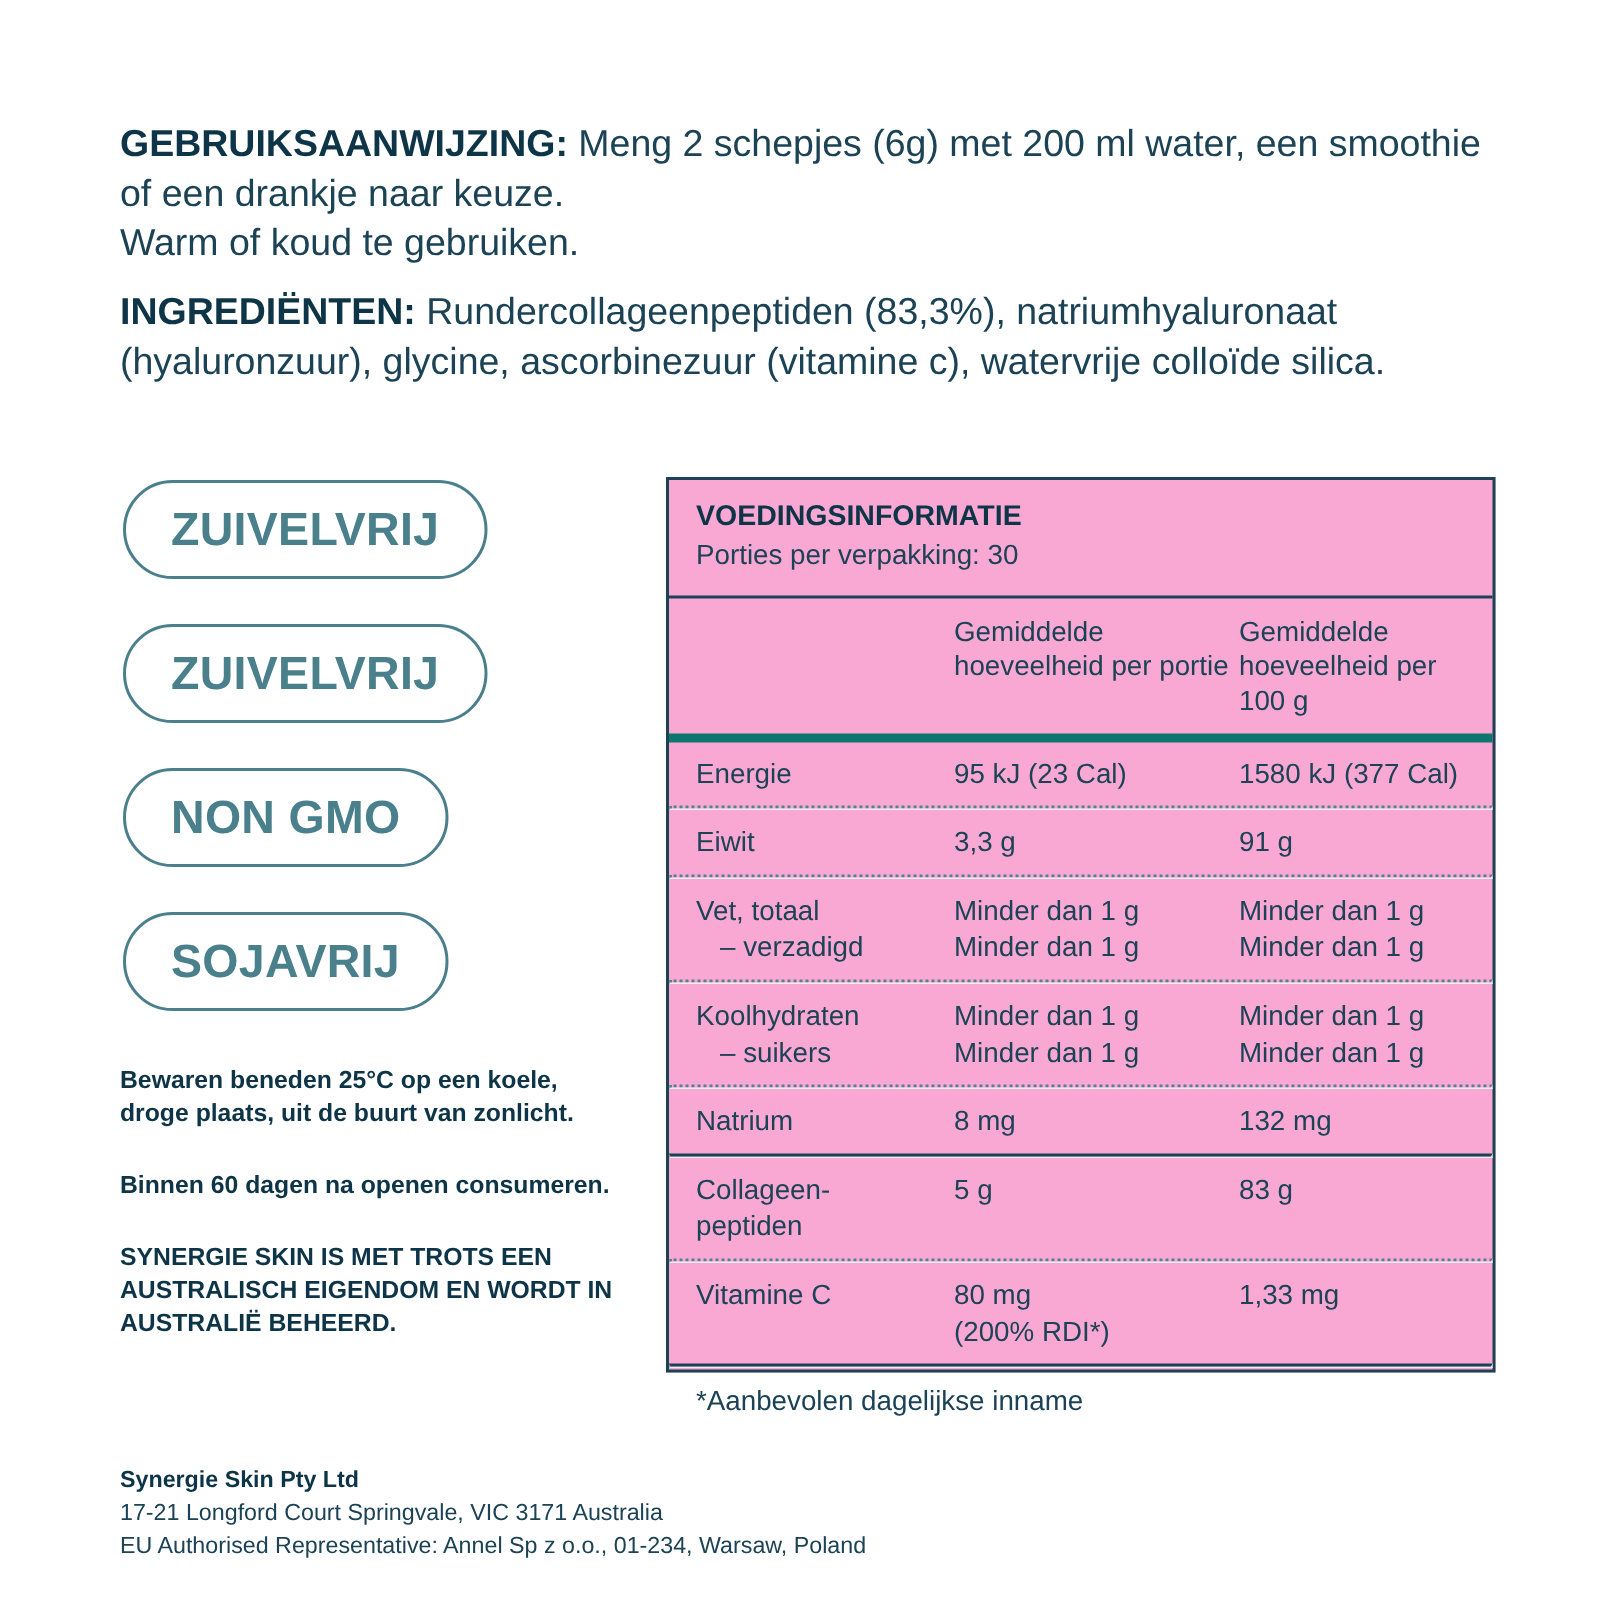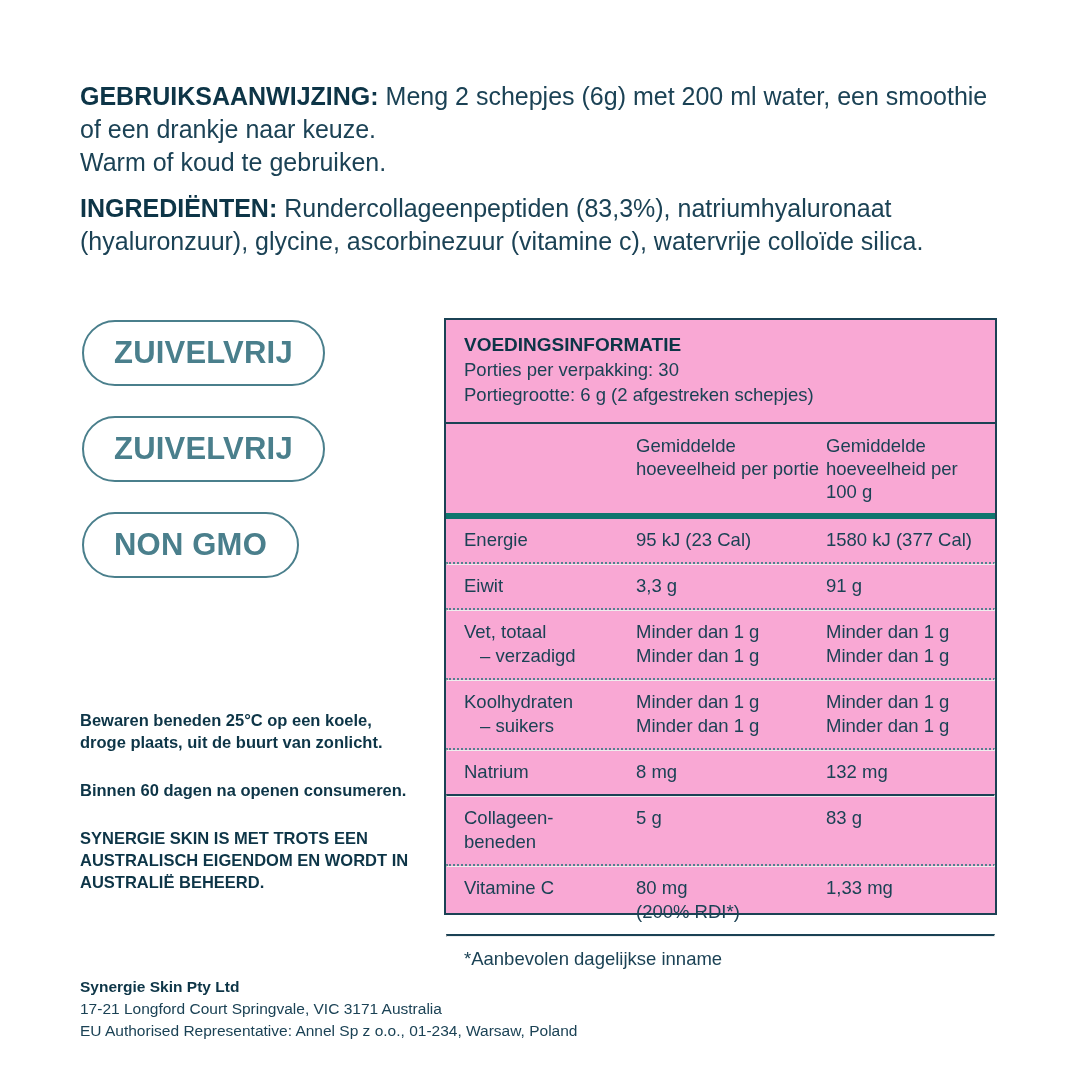"Portiegrootte: 6 g (2 afgestreken" div.np-sub { html: <div>Portiegrootte: 6 g (2 afgestreken schepjes)</div> -> none }
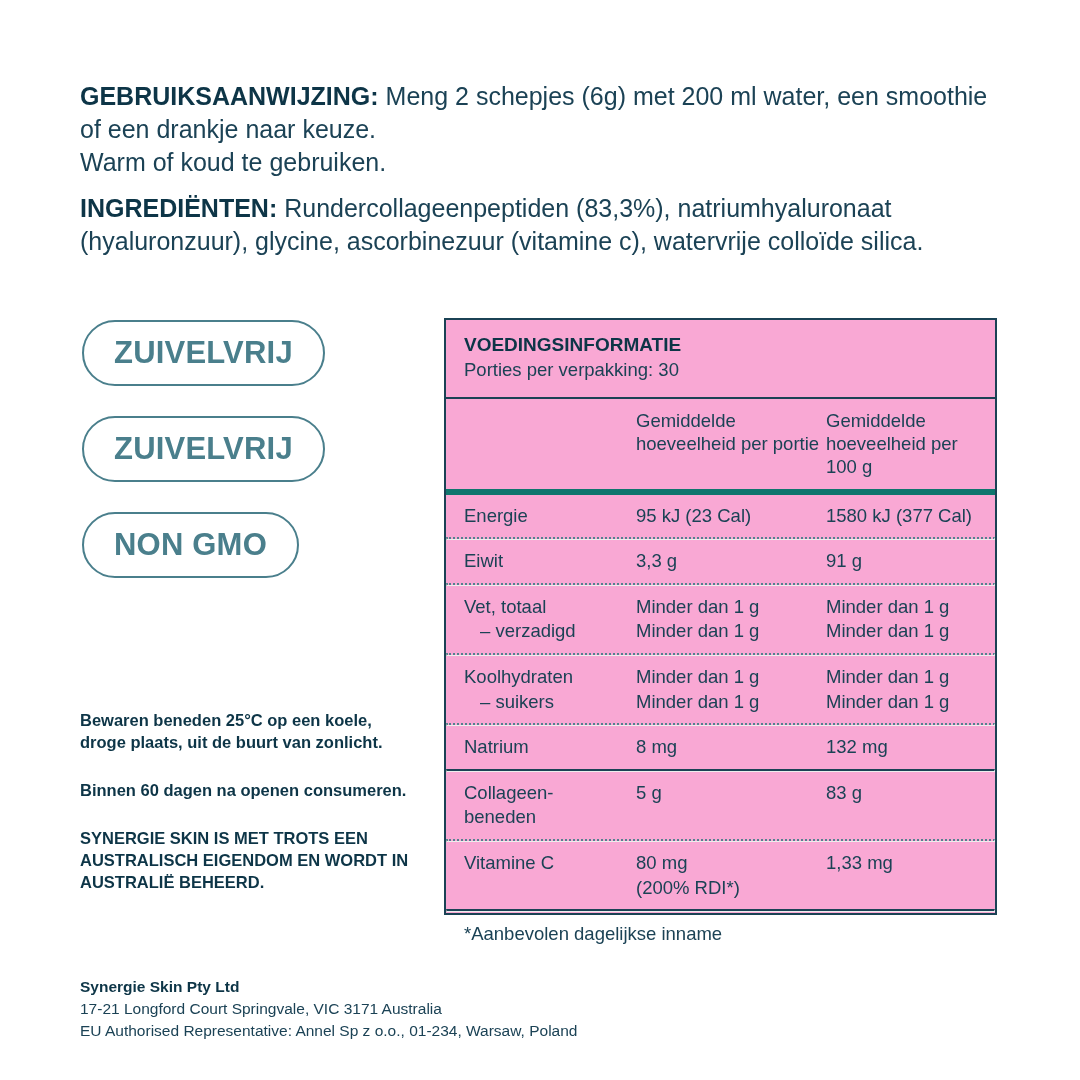"SOJAVRIJ" div.badge { html: none -> <div>SOJAVRIJ</div> }
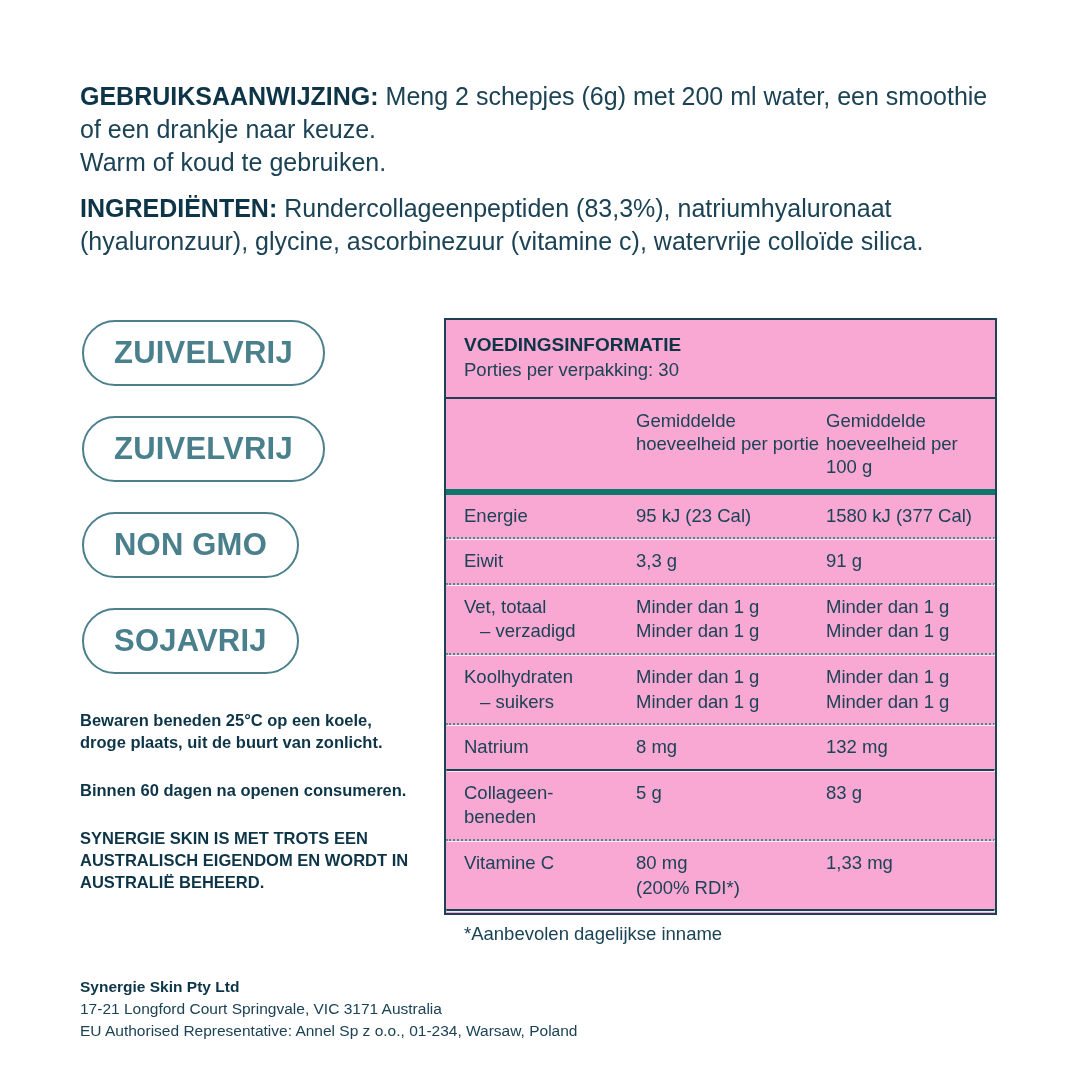"beneden" span.indent { text: beneden -> peptiden }
